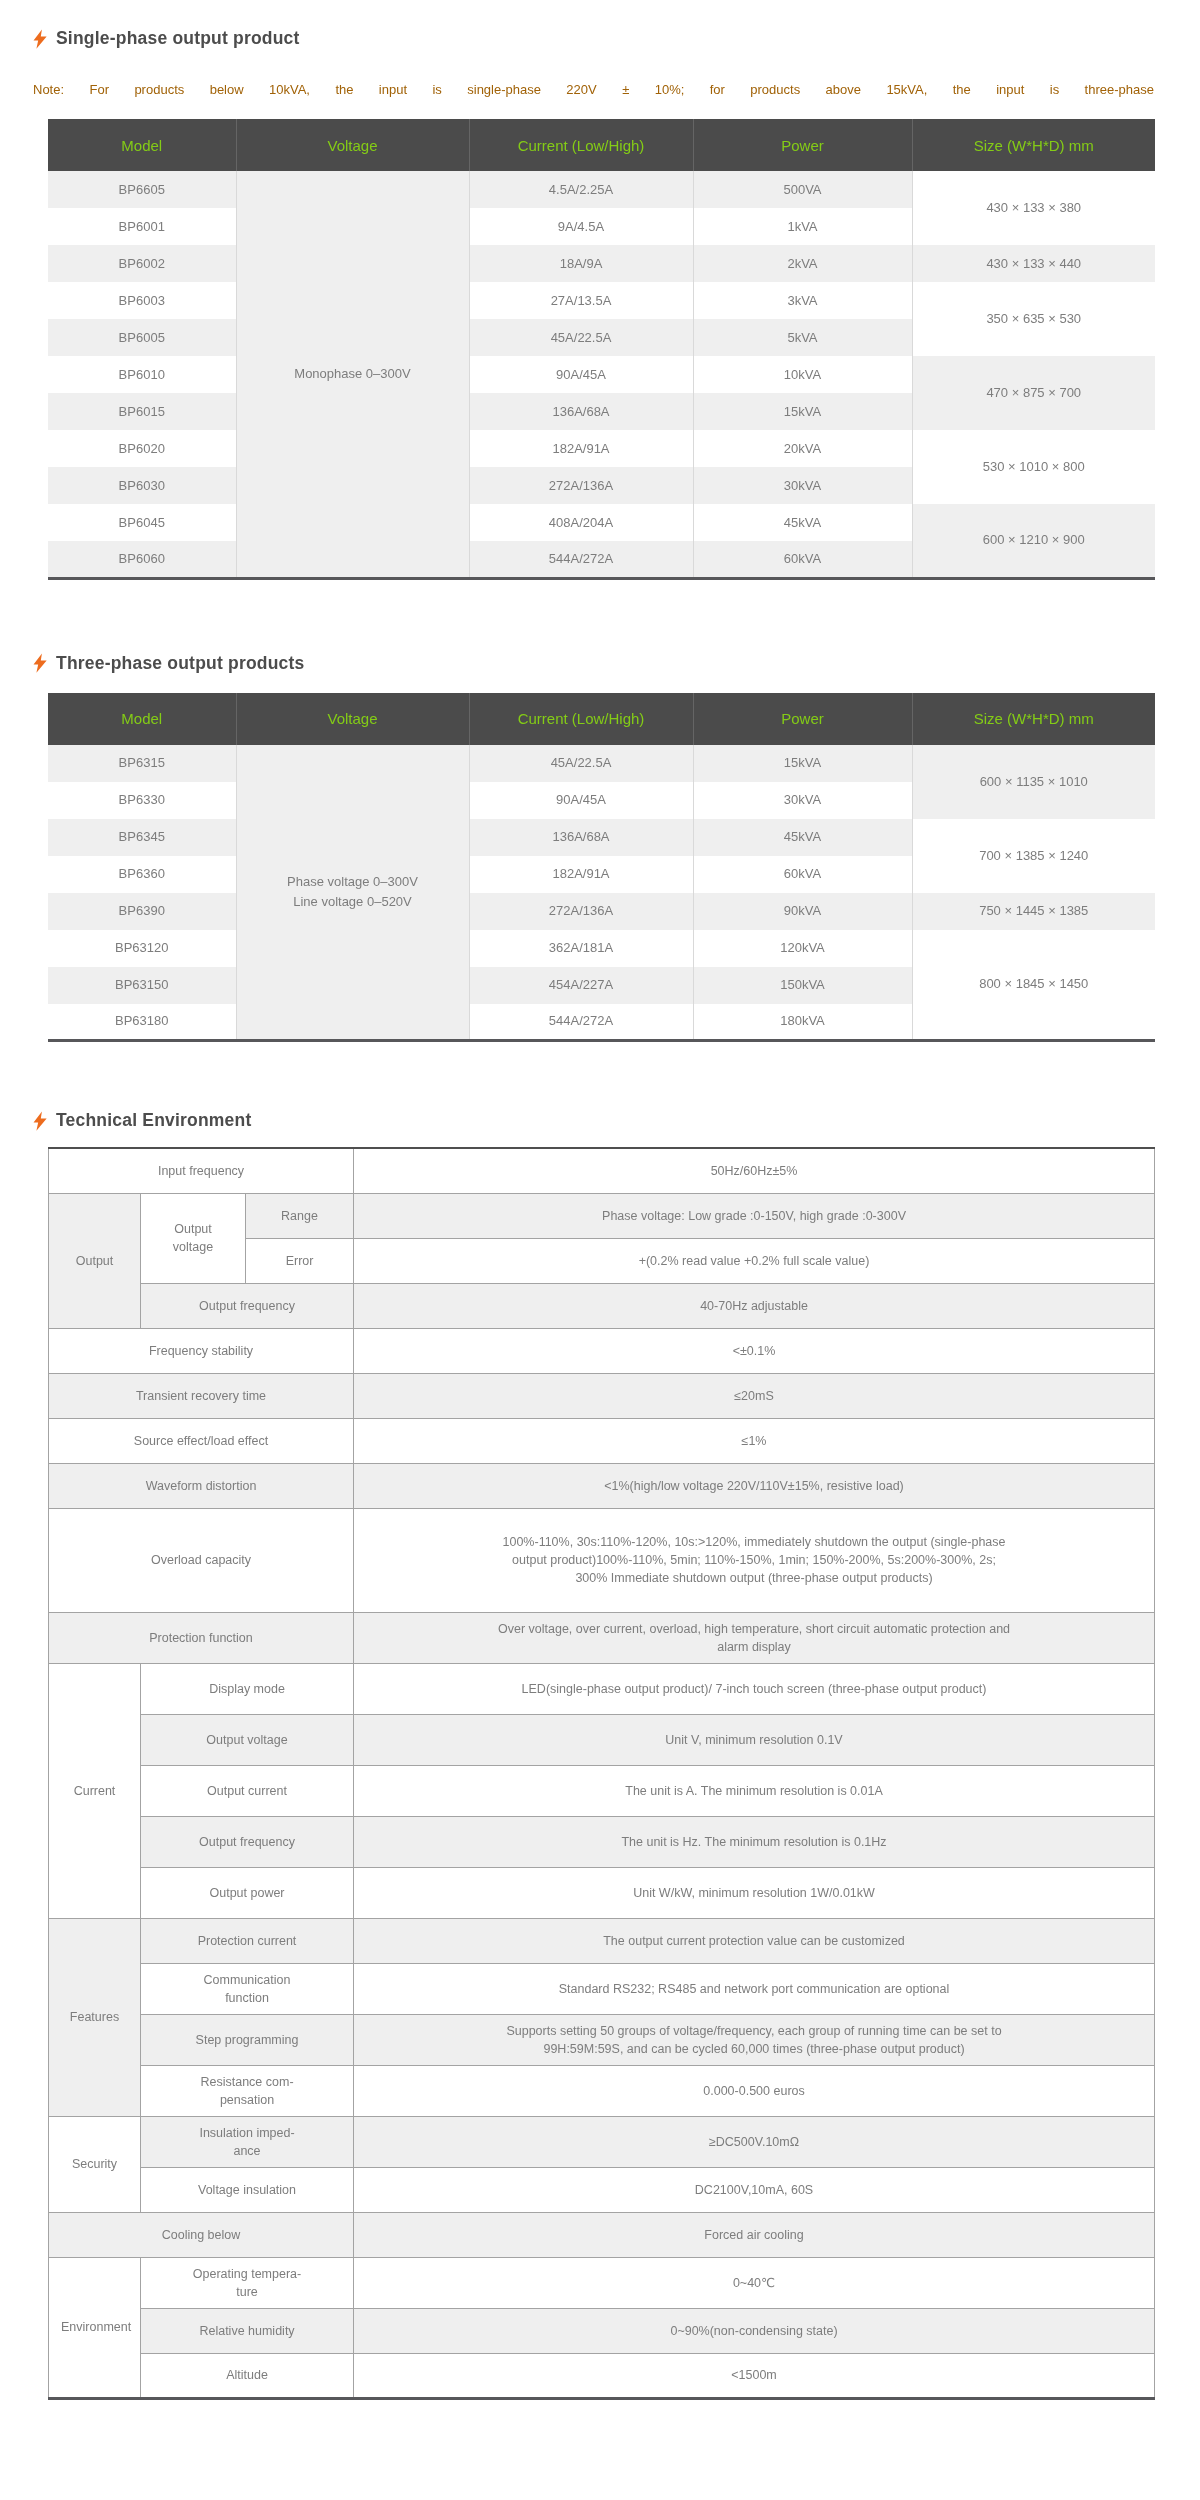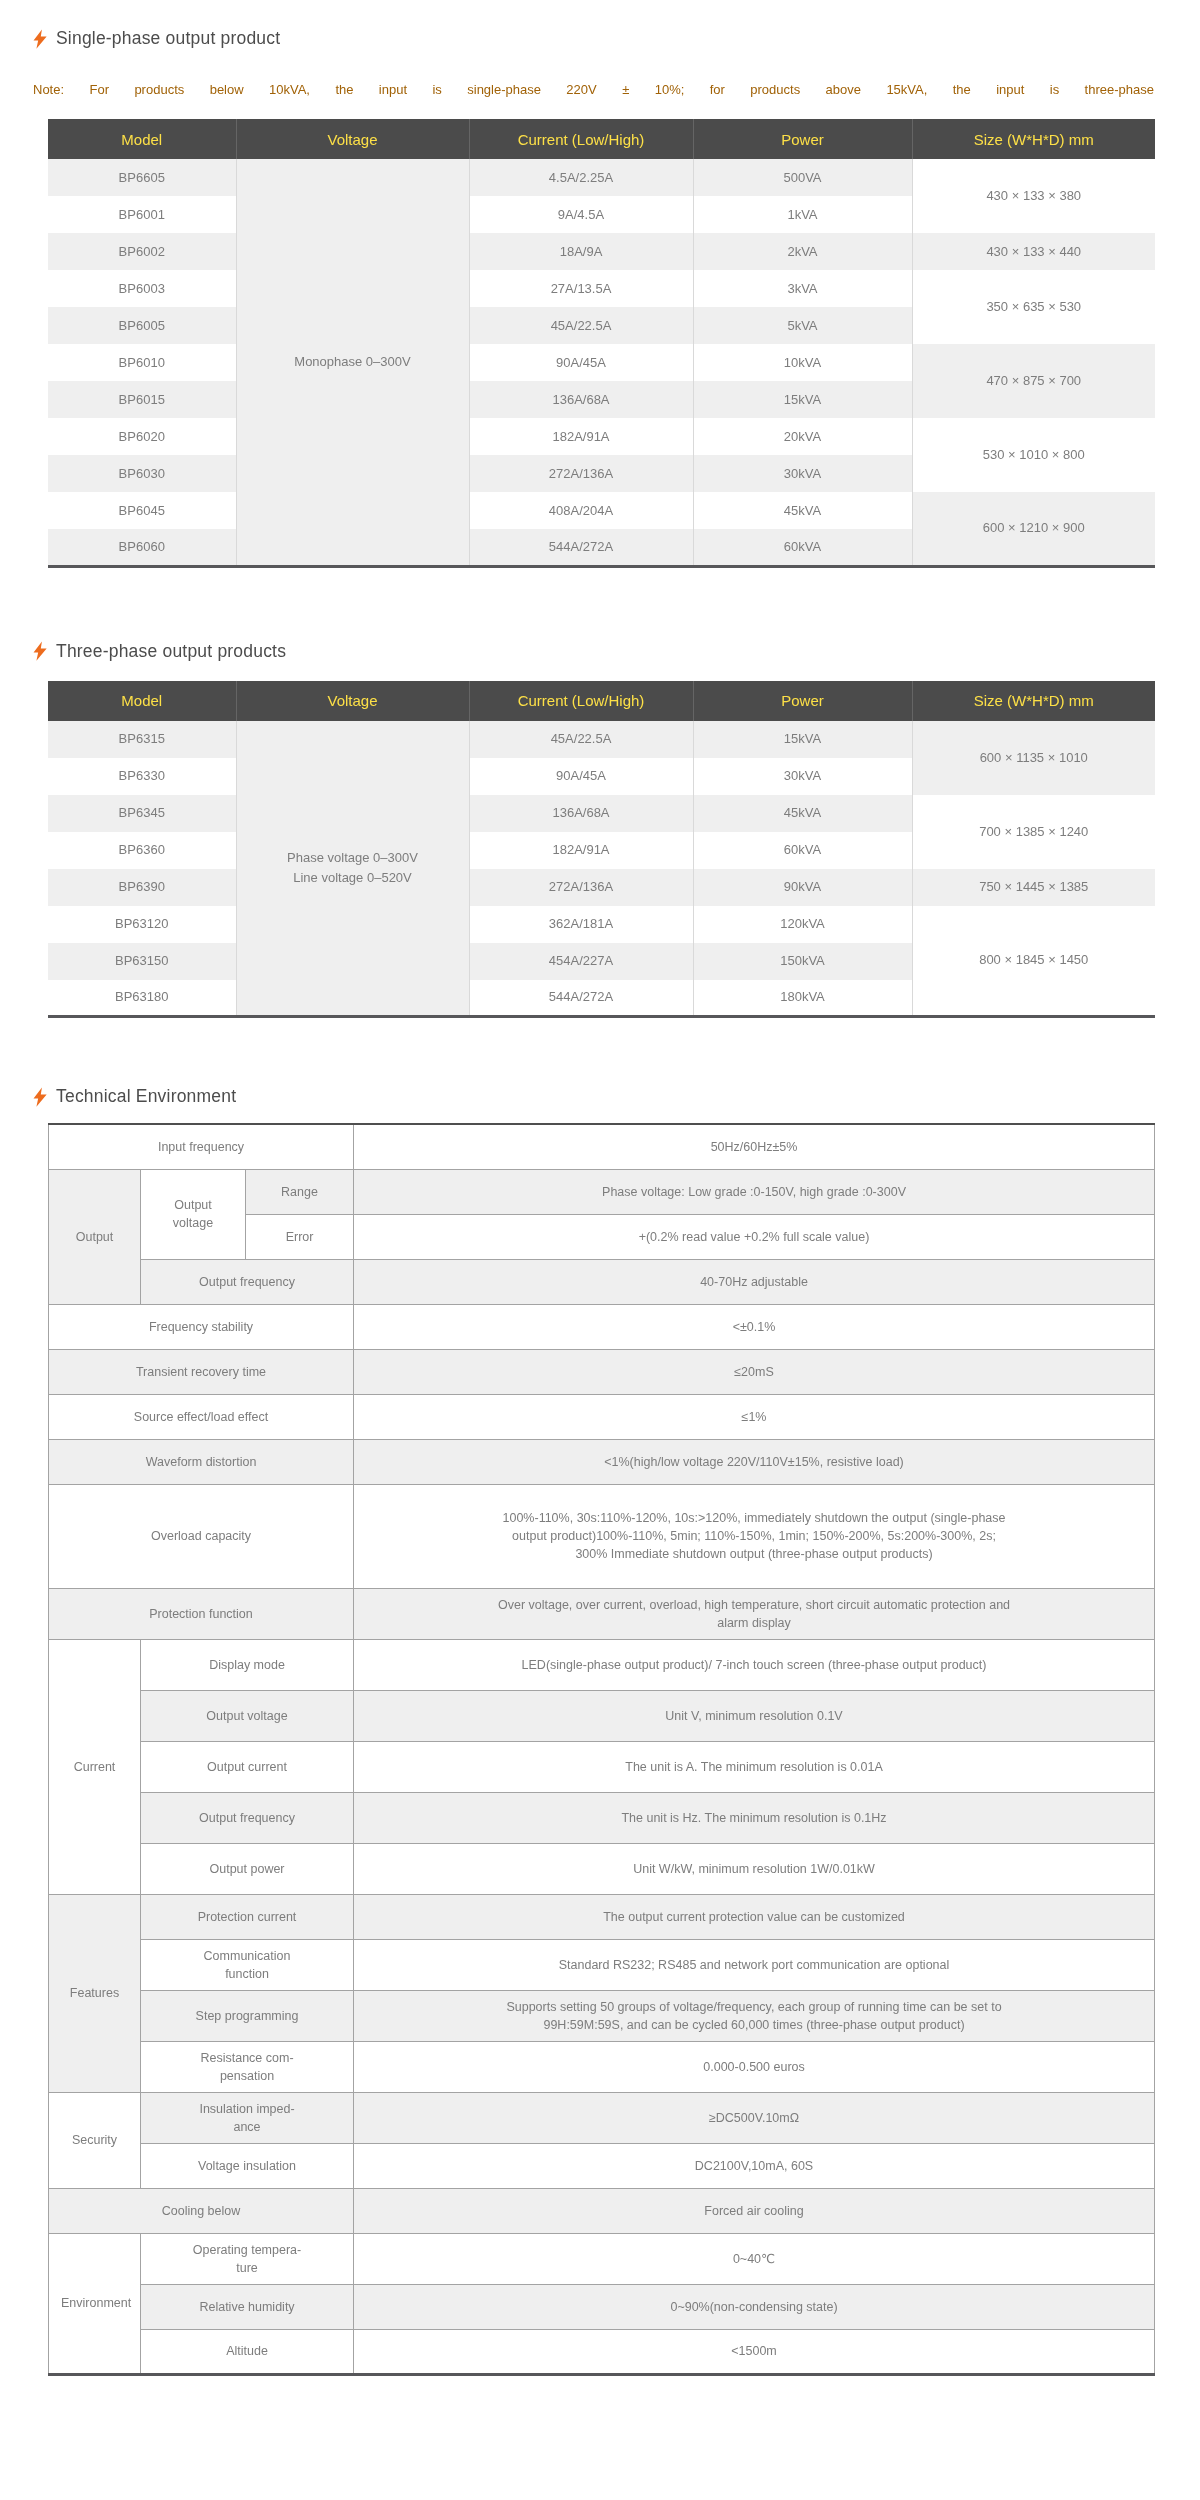"Single-phase output product" .section-title { font-weight: 400 -> 700 }
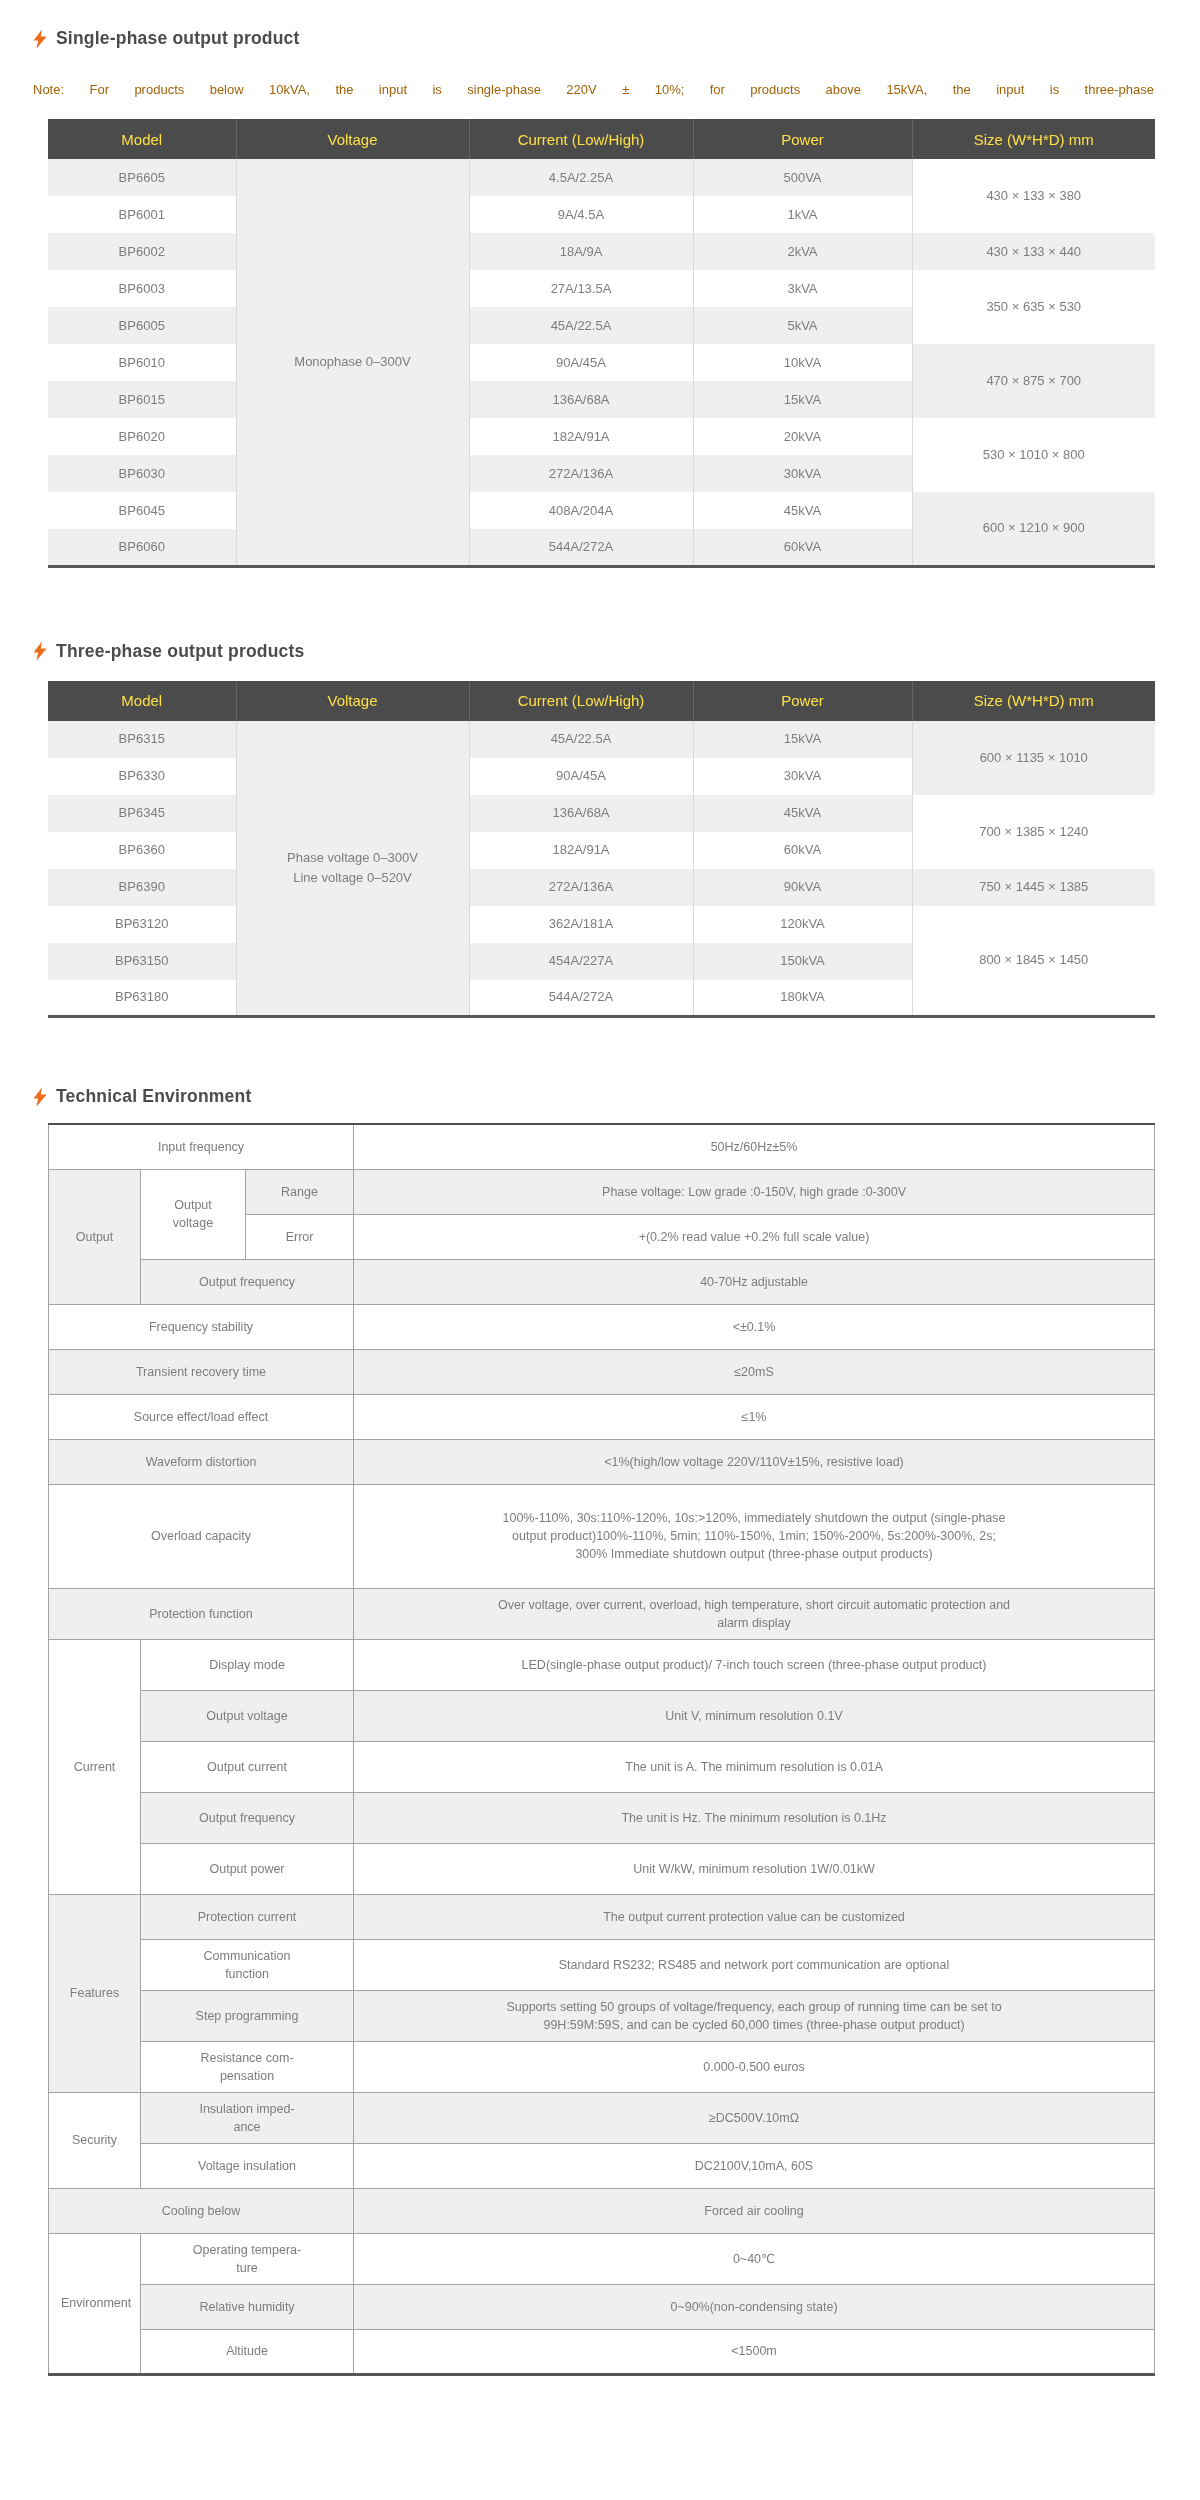"Model" .ptable th { color: #fde047 -> #84cc16; height: 40px -> 52px }
